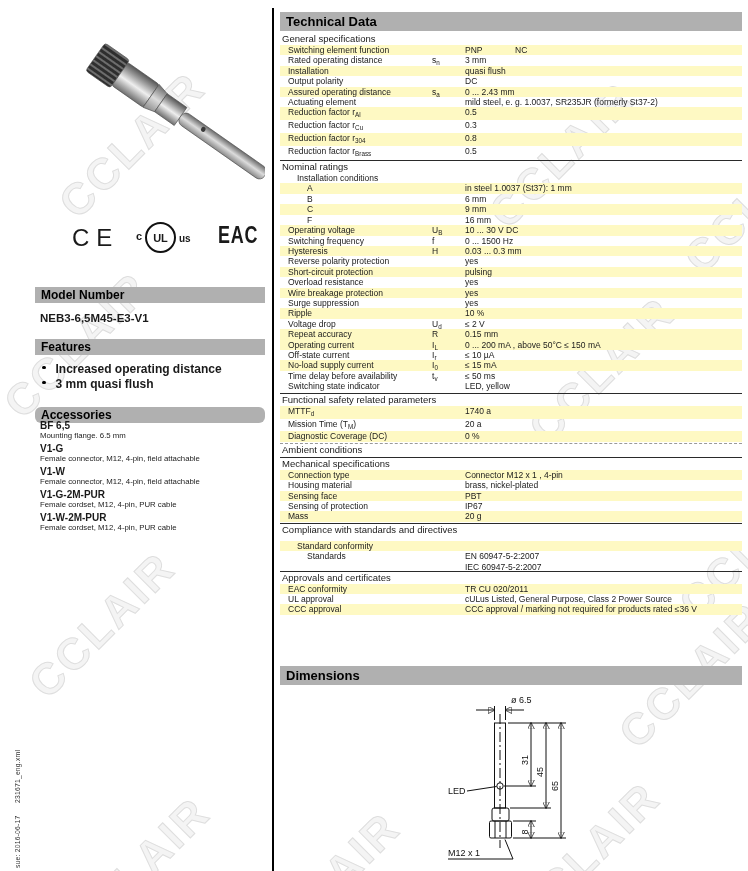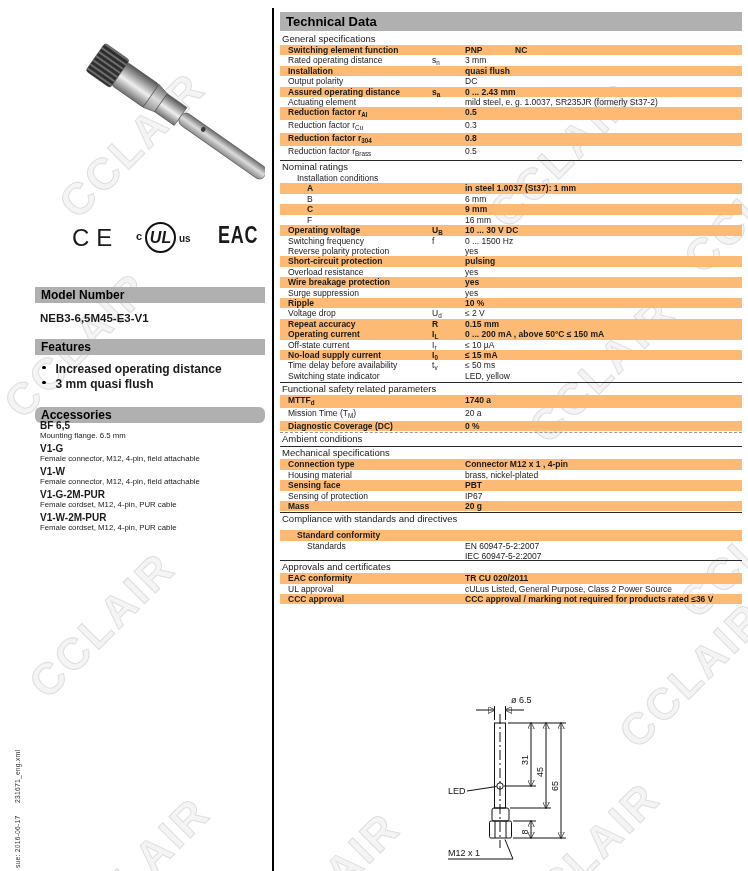"Switching element function" .t-row.shade { background: #fdba74 -> #fef9c3; font-weight: bold -> none }
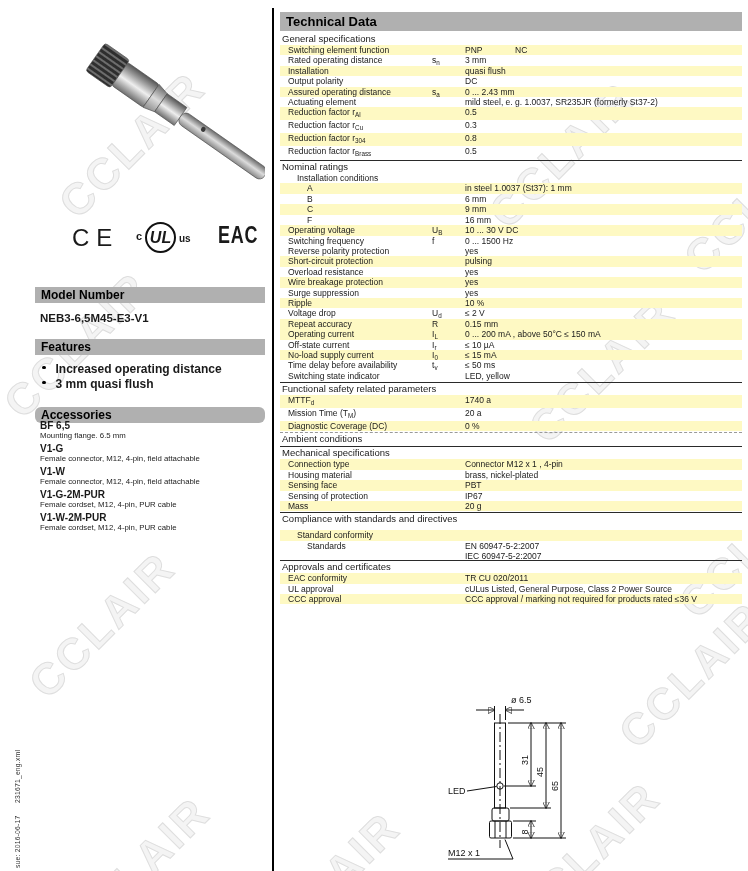"UL" .ul-circle { font-size: 16px -> 11px; font-style: italic -> none }
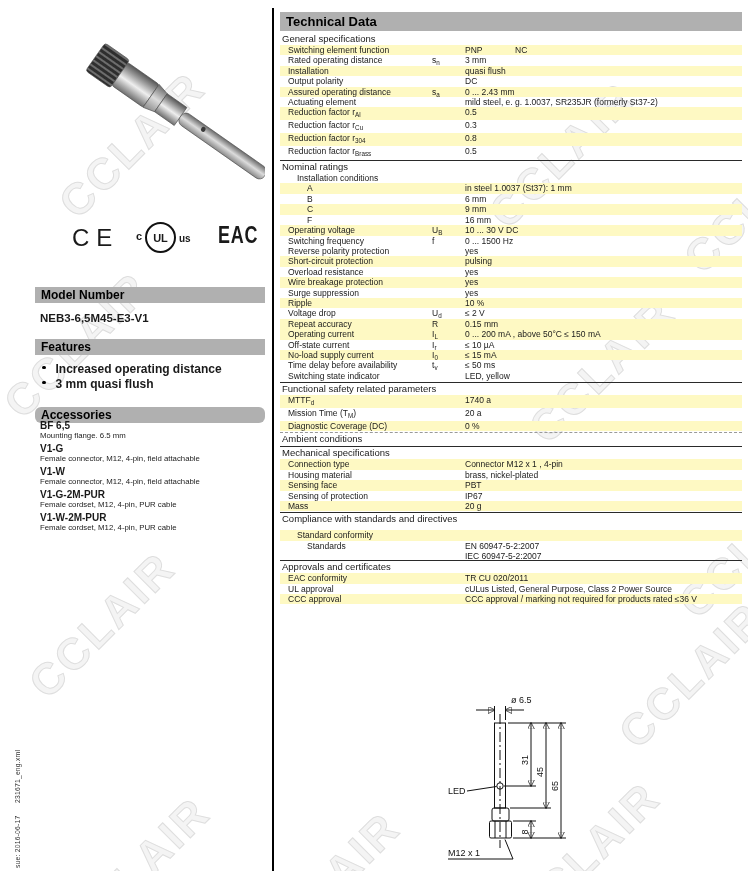"Hysteresis" div.t-row { html: none -> <div> <span>Hysteresis</span> <span>H</span> <span>0.03 ... 0.3 mm</span> </div> }
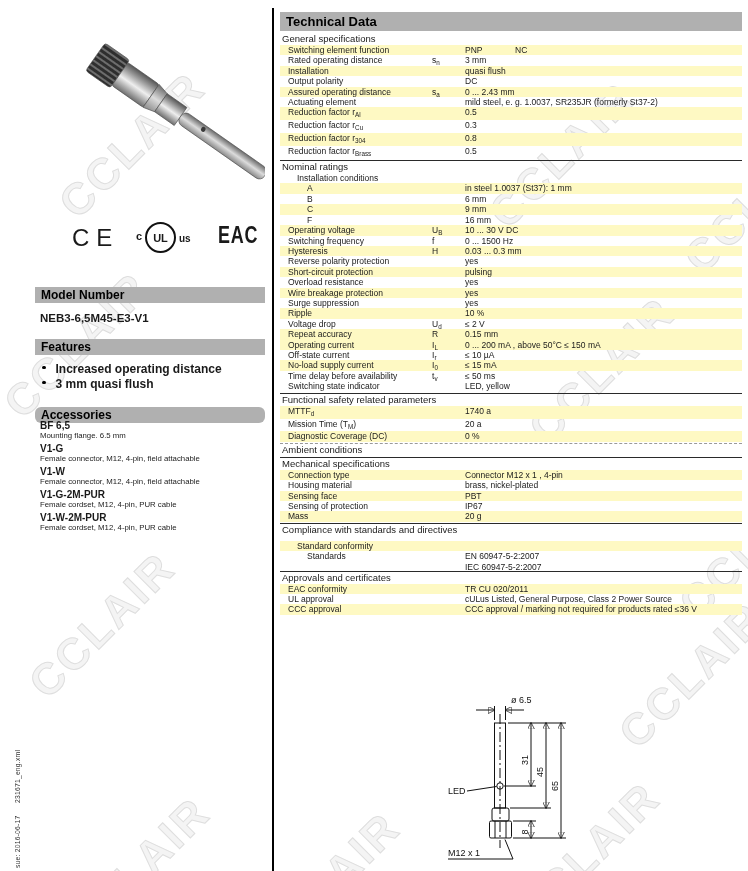"Dimensions" div.bar { html: none -> <div> <span>Dimensions</span> </div> }
